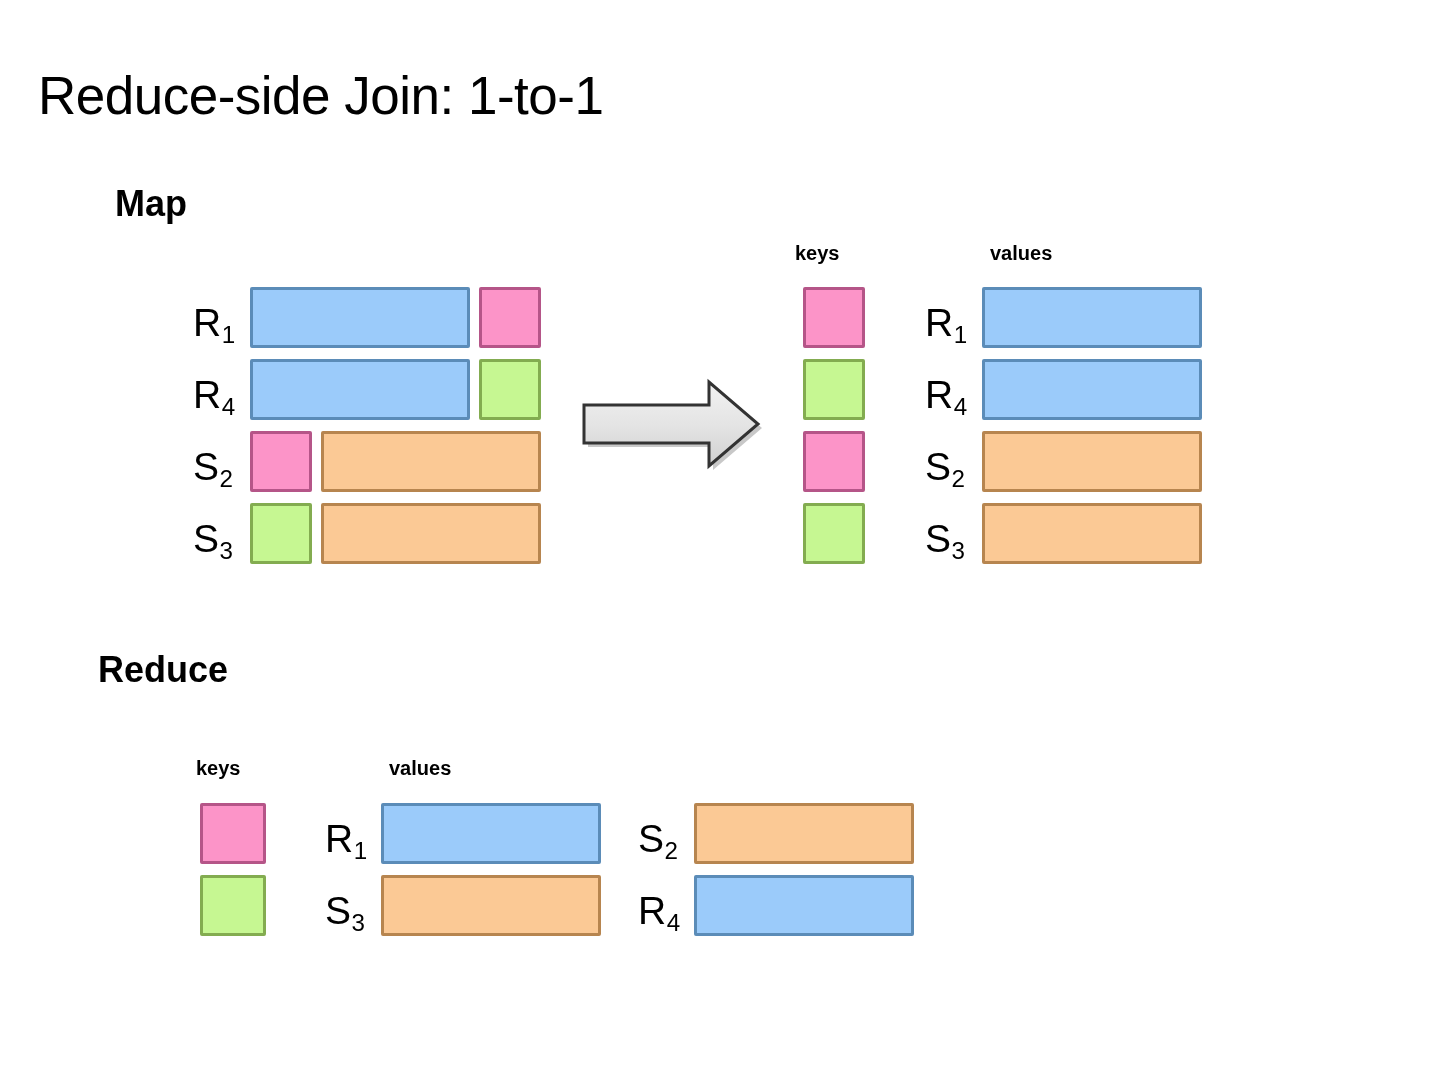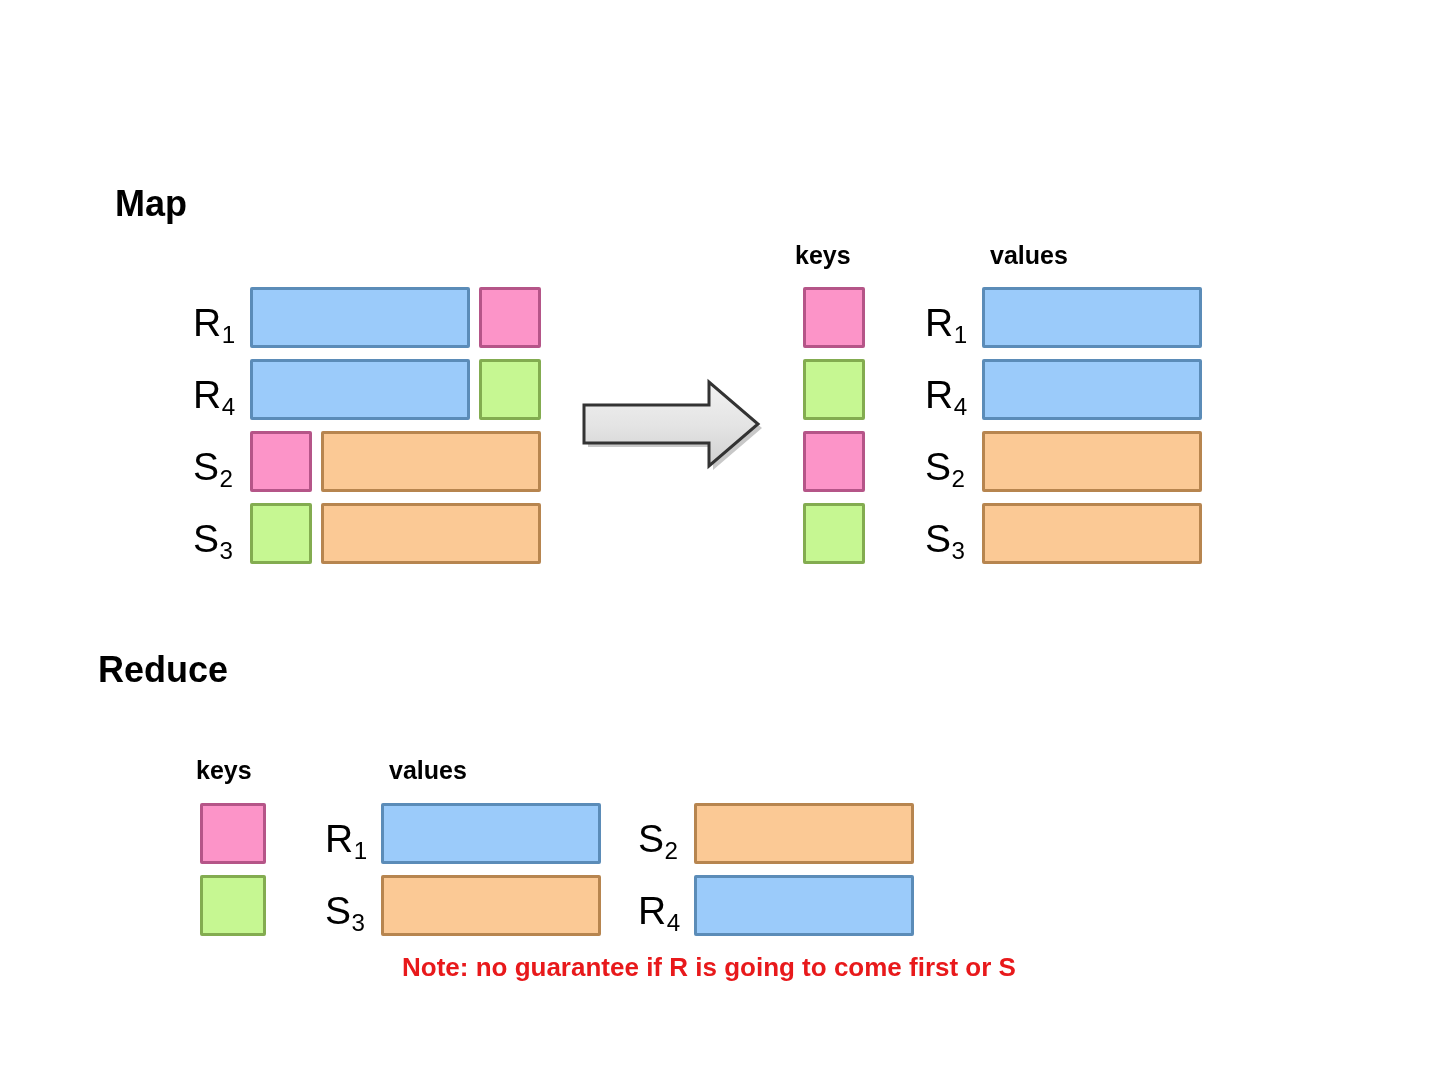"Reduce-side Join: 1-to-1" div.slide-title { html: none -> <div>Reduce-side Join: 1-to-1</div> }
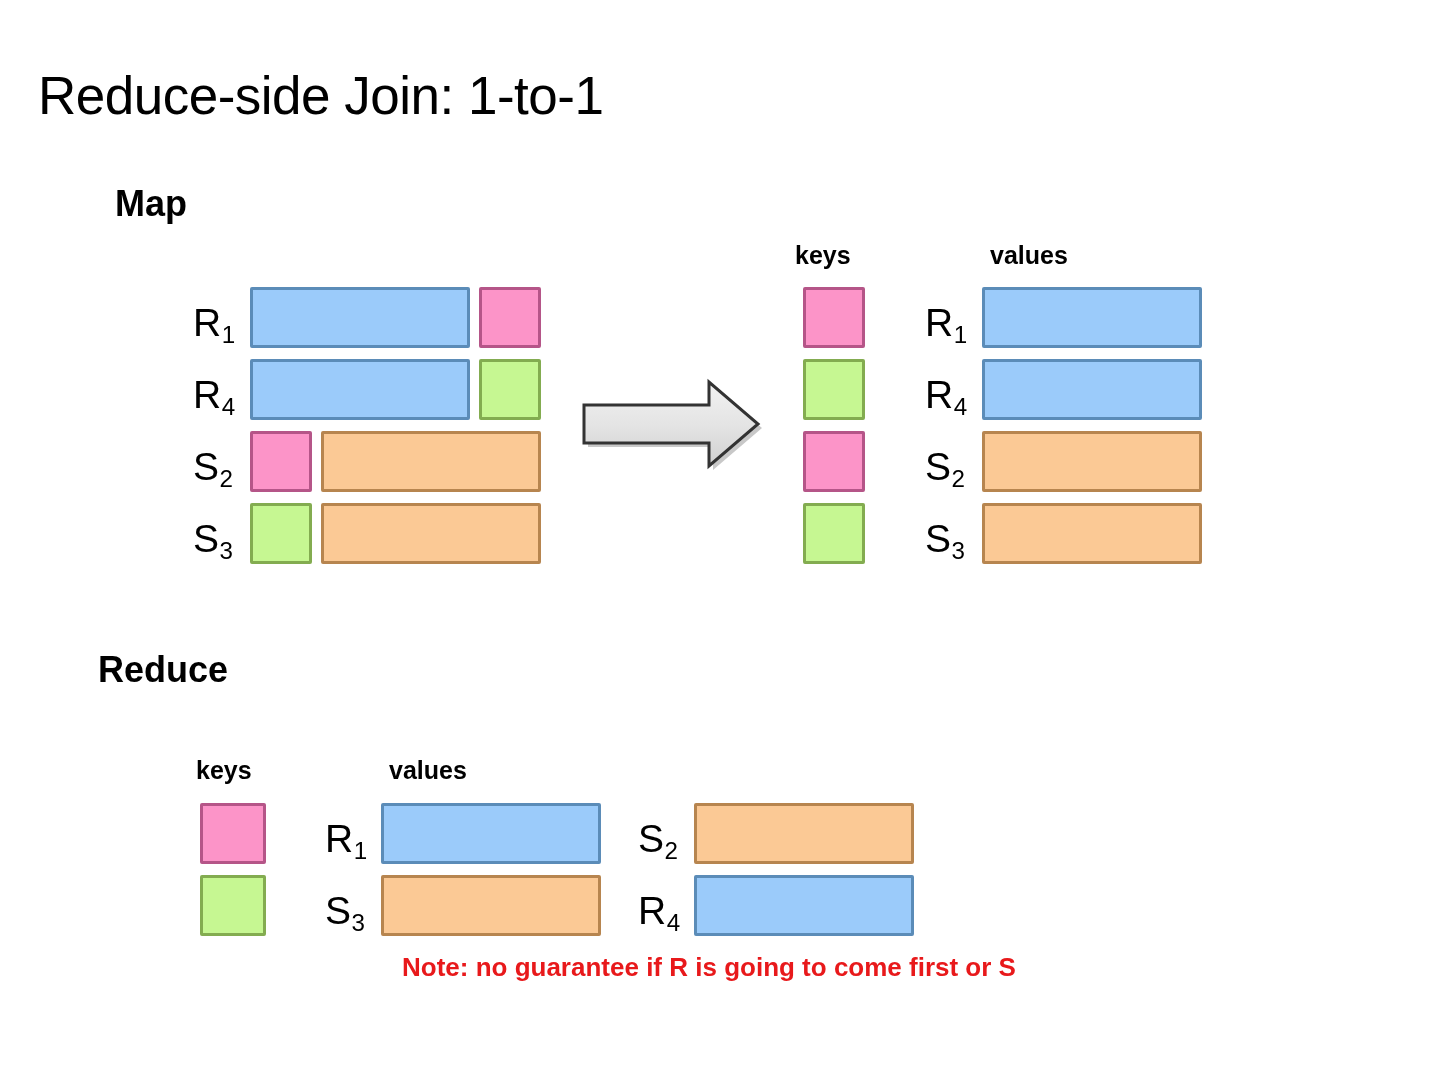"keys" .col-caption { font-size: 25px -> 20px }
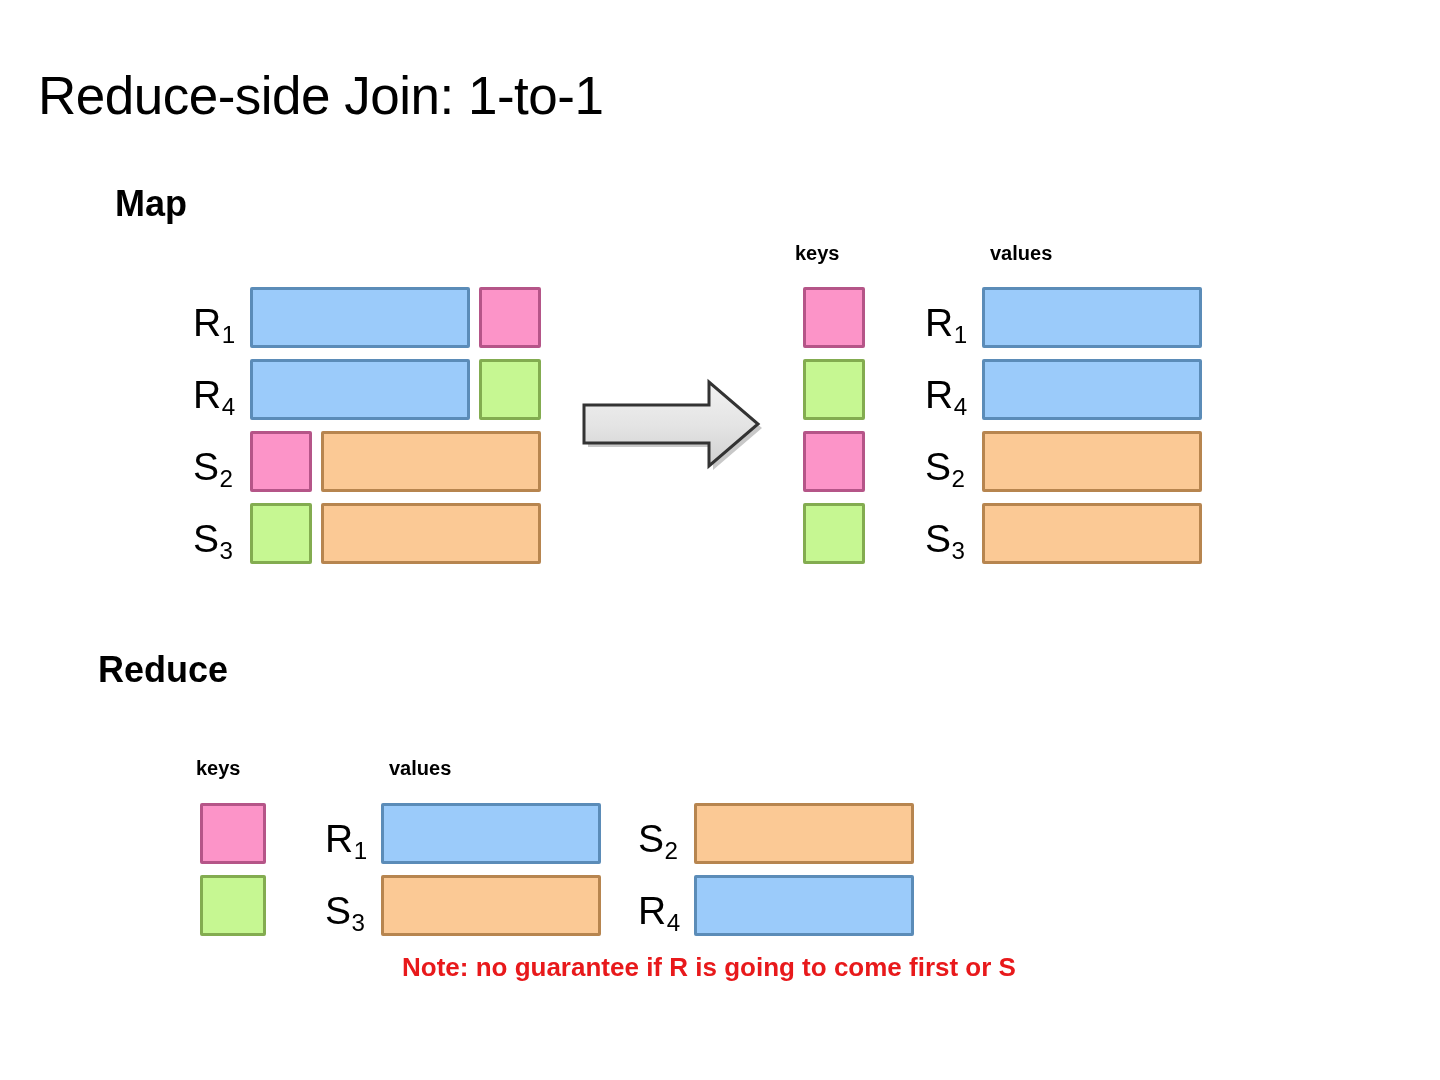"Note: no guarantee if R" div.note { html: <div>Note: no guarantee if R is going to come first or S</div> -> none }
